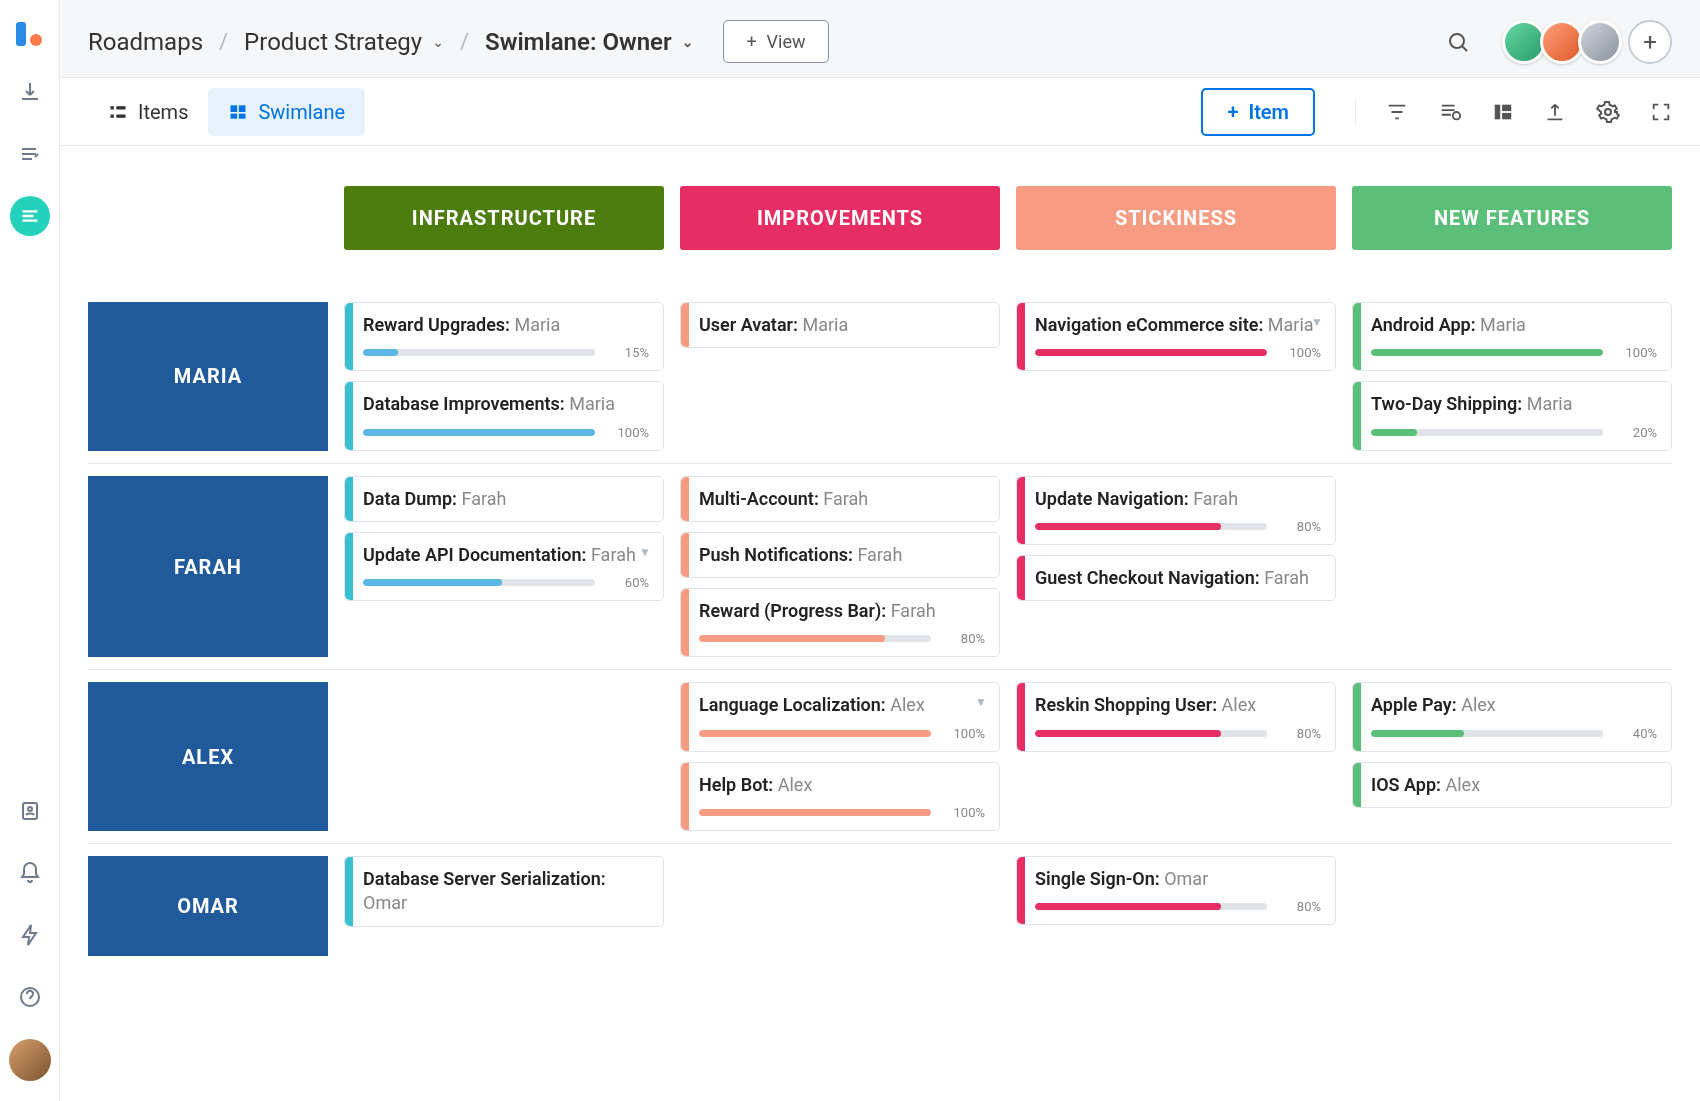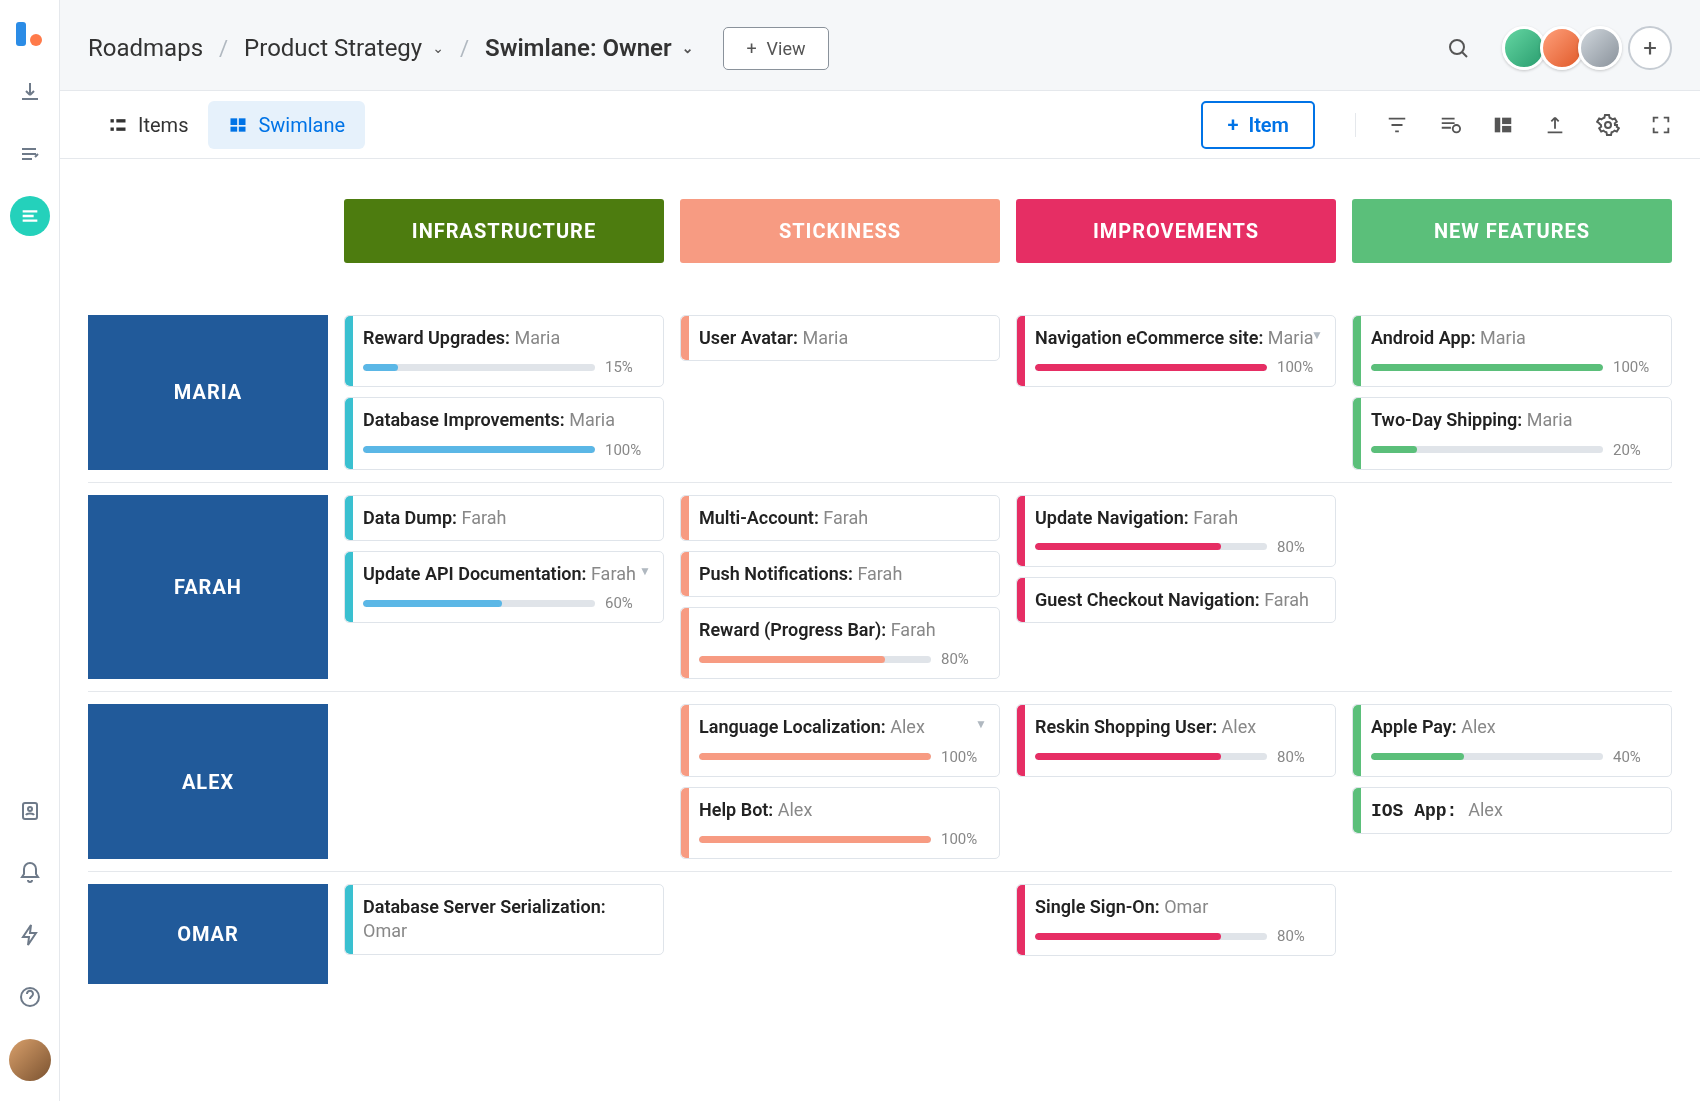"Roadmaps" .header { height: 91px -> 78px }
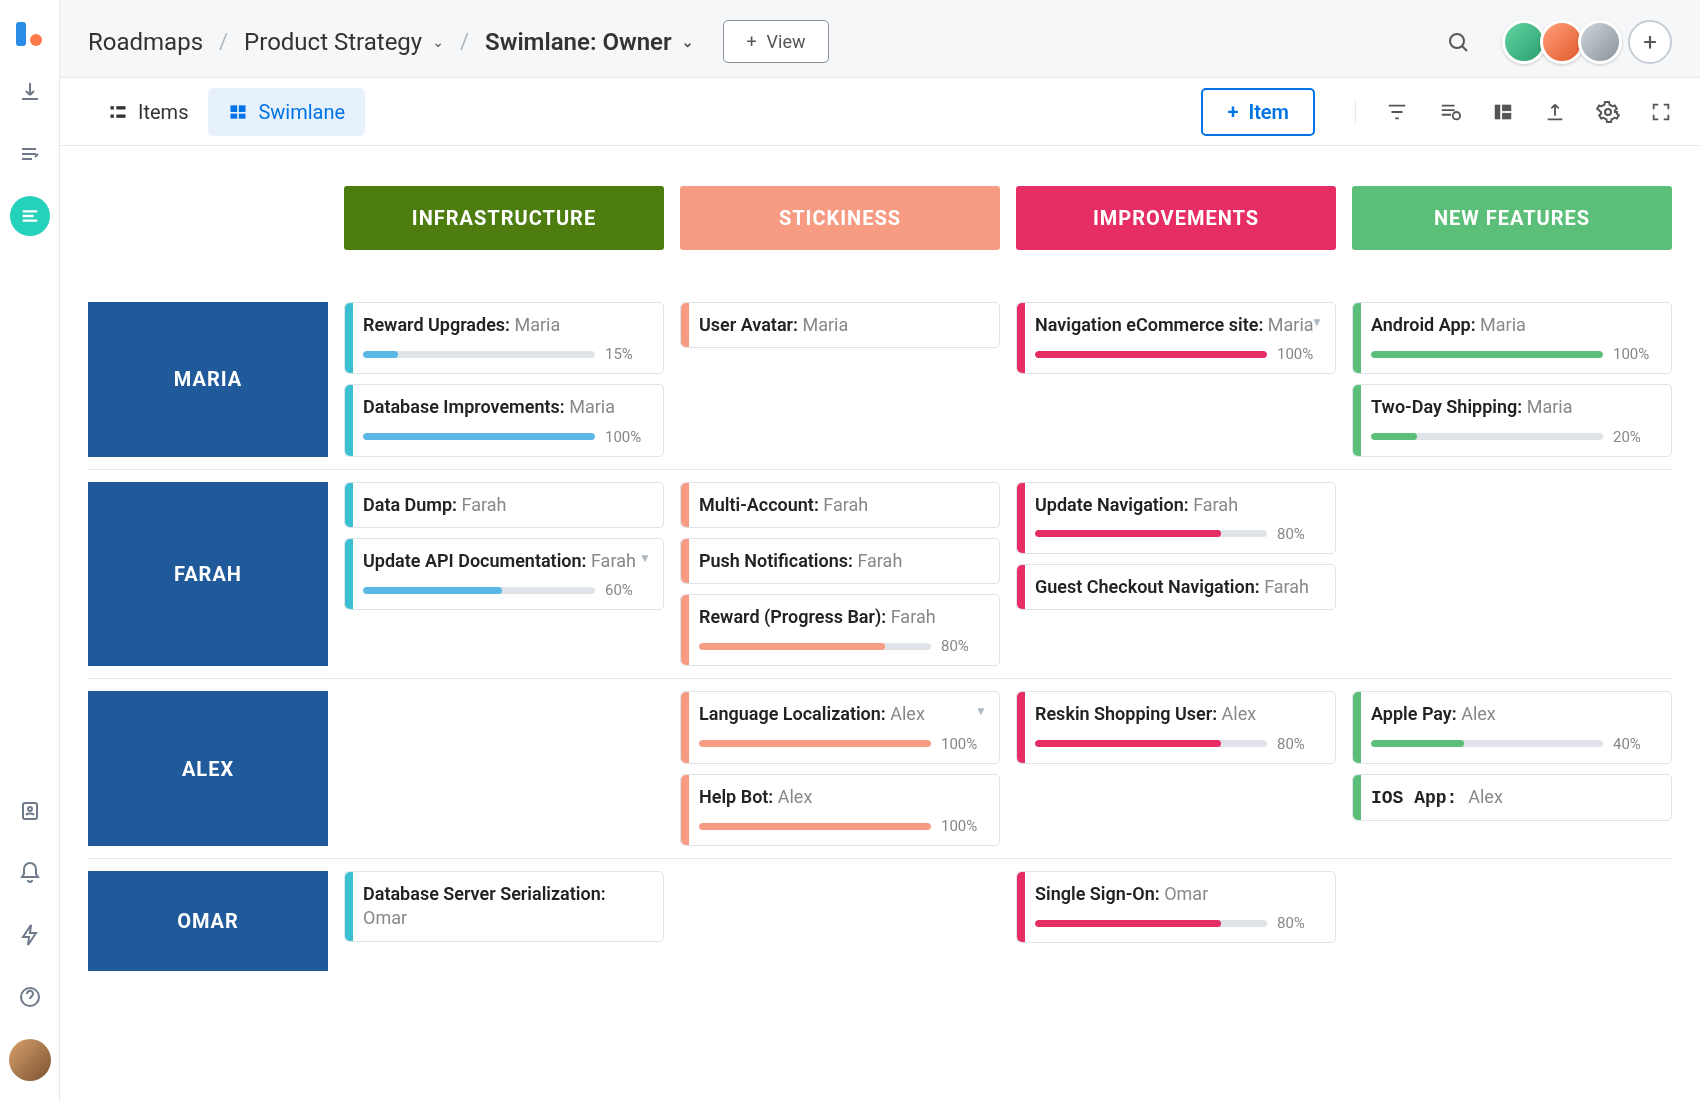"STICKINESS" div.col-head { order: before "IMPROVEMENTS" -> after "IMPROVEMENTS" }
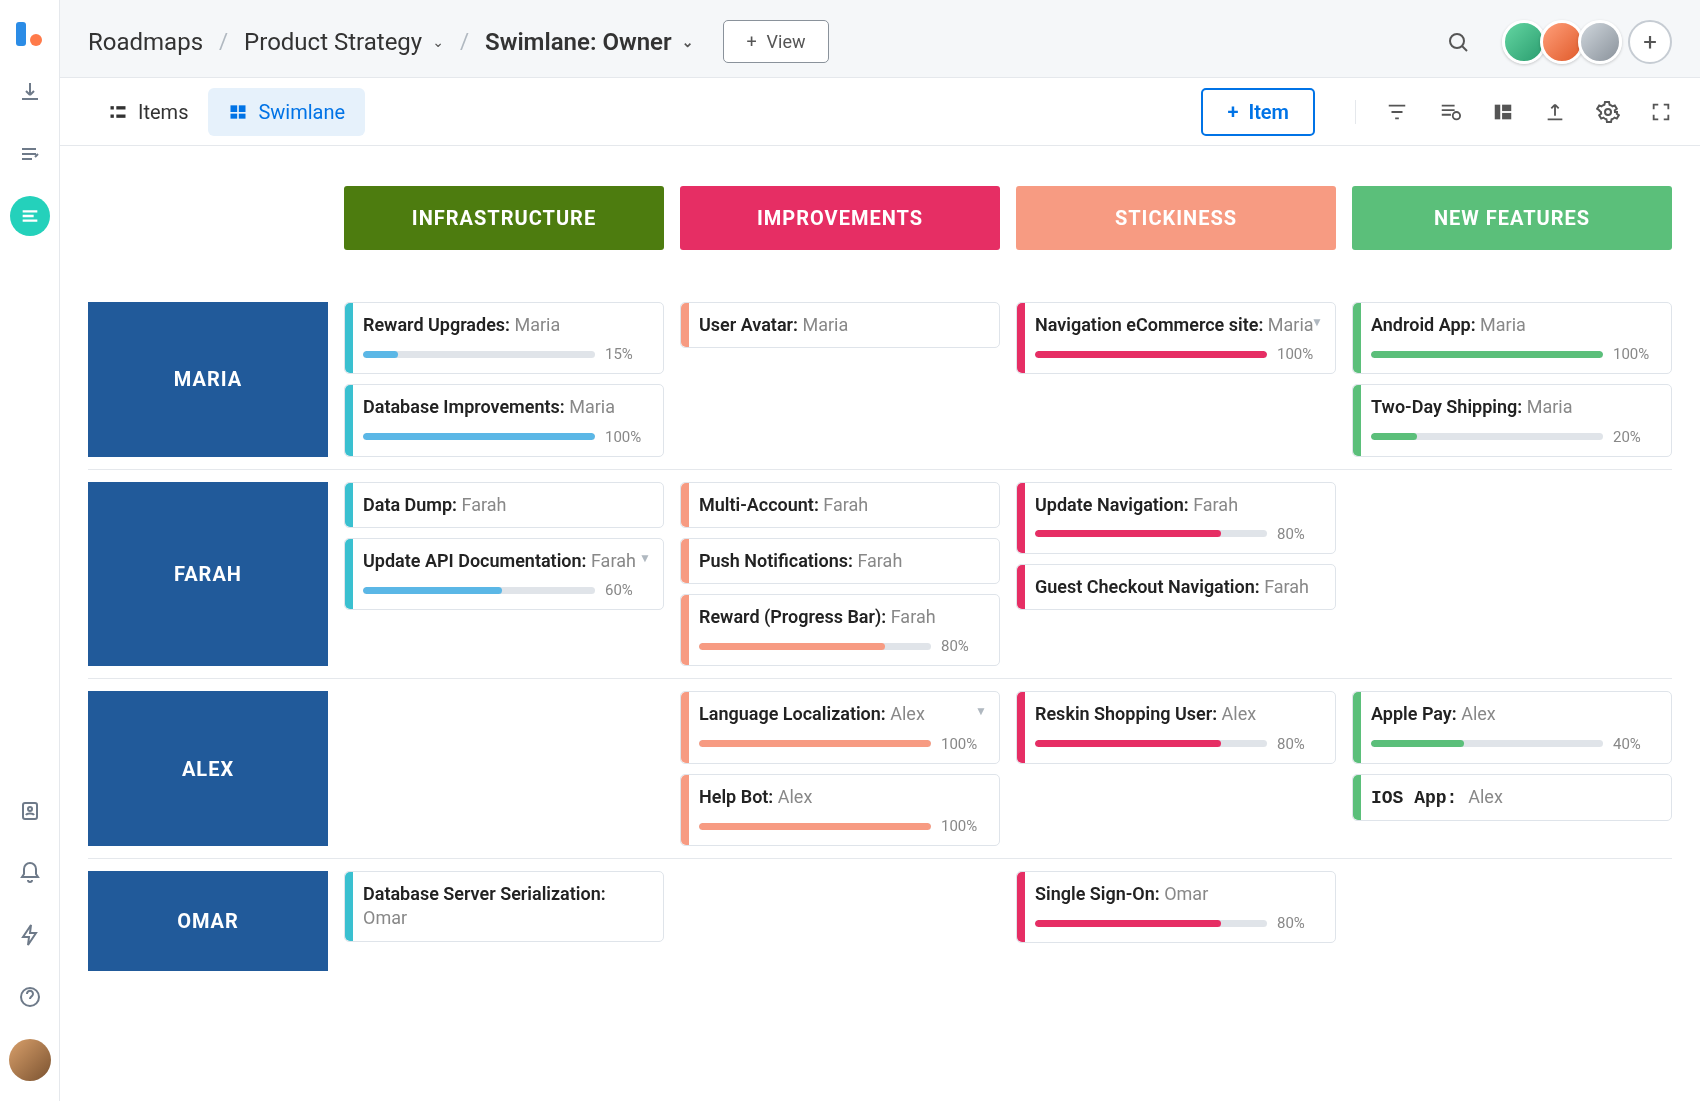"15%" .card .pct { font-size: 15px -> 13px; text-align: none -> right }
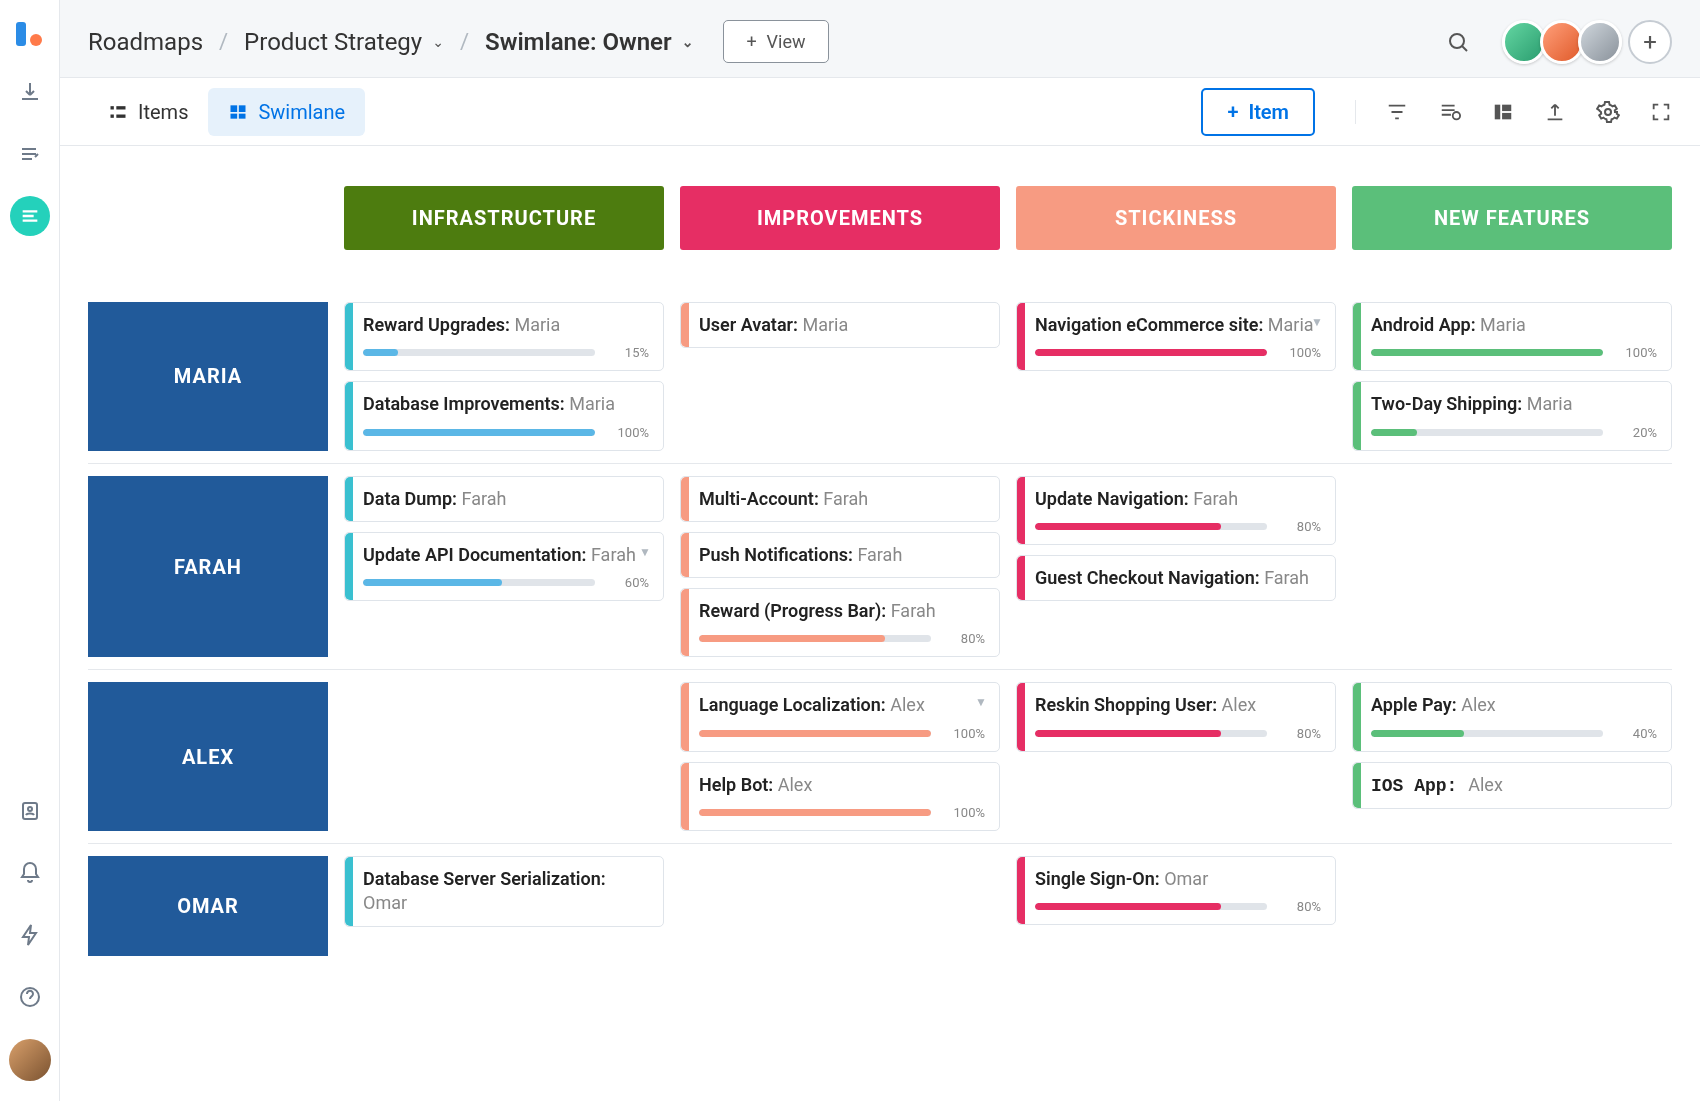"IOS App:" span { font-family: Liberation Mono, monospace -> none }
